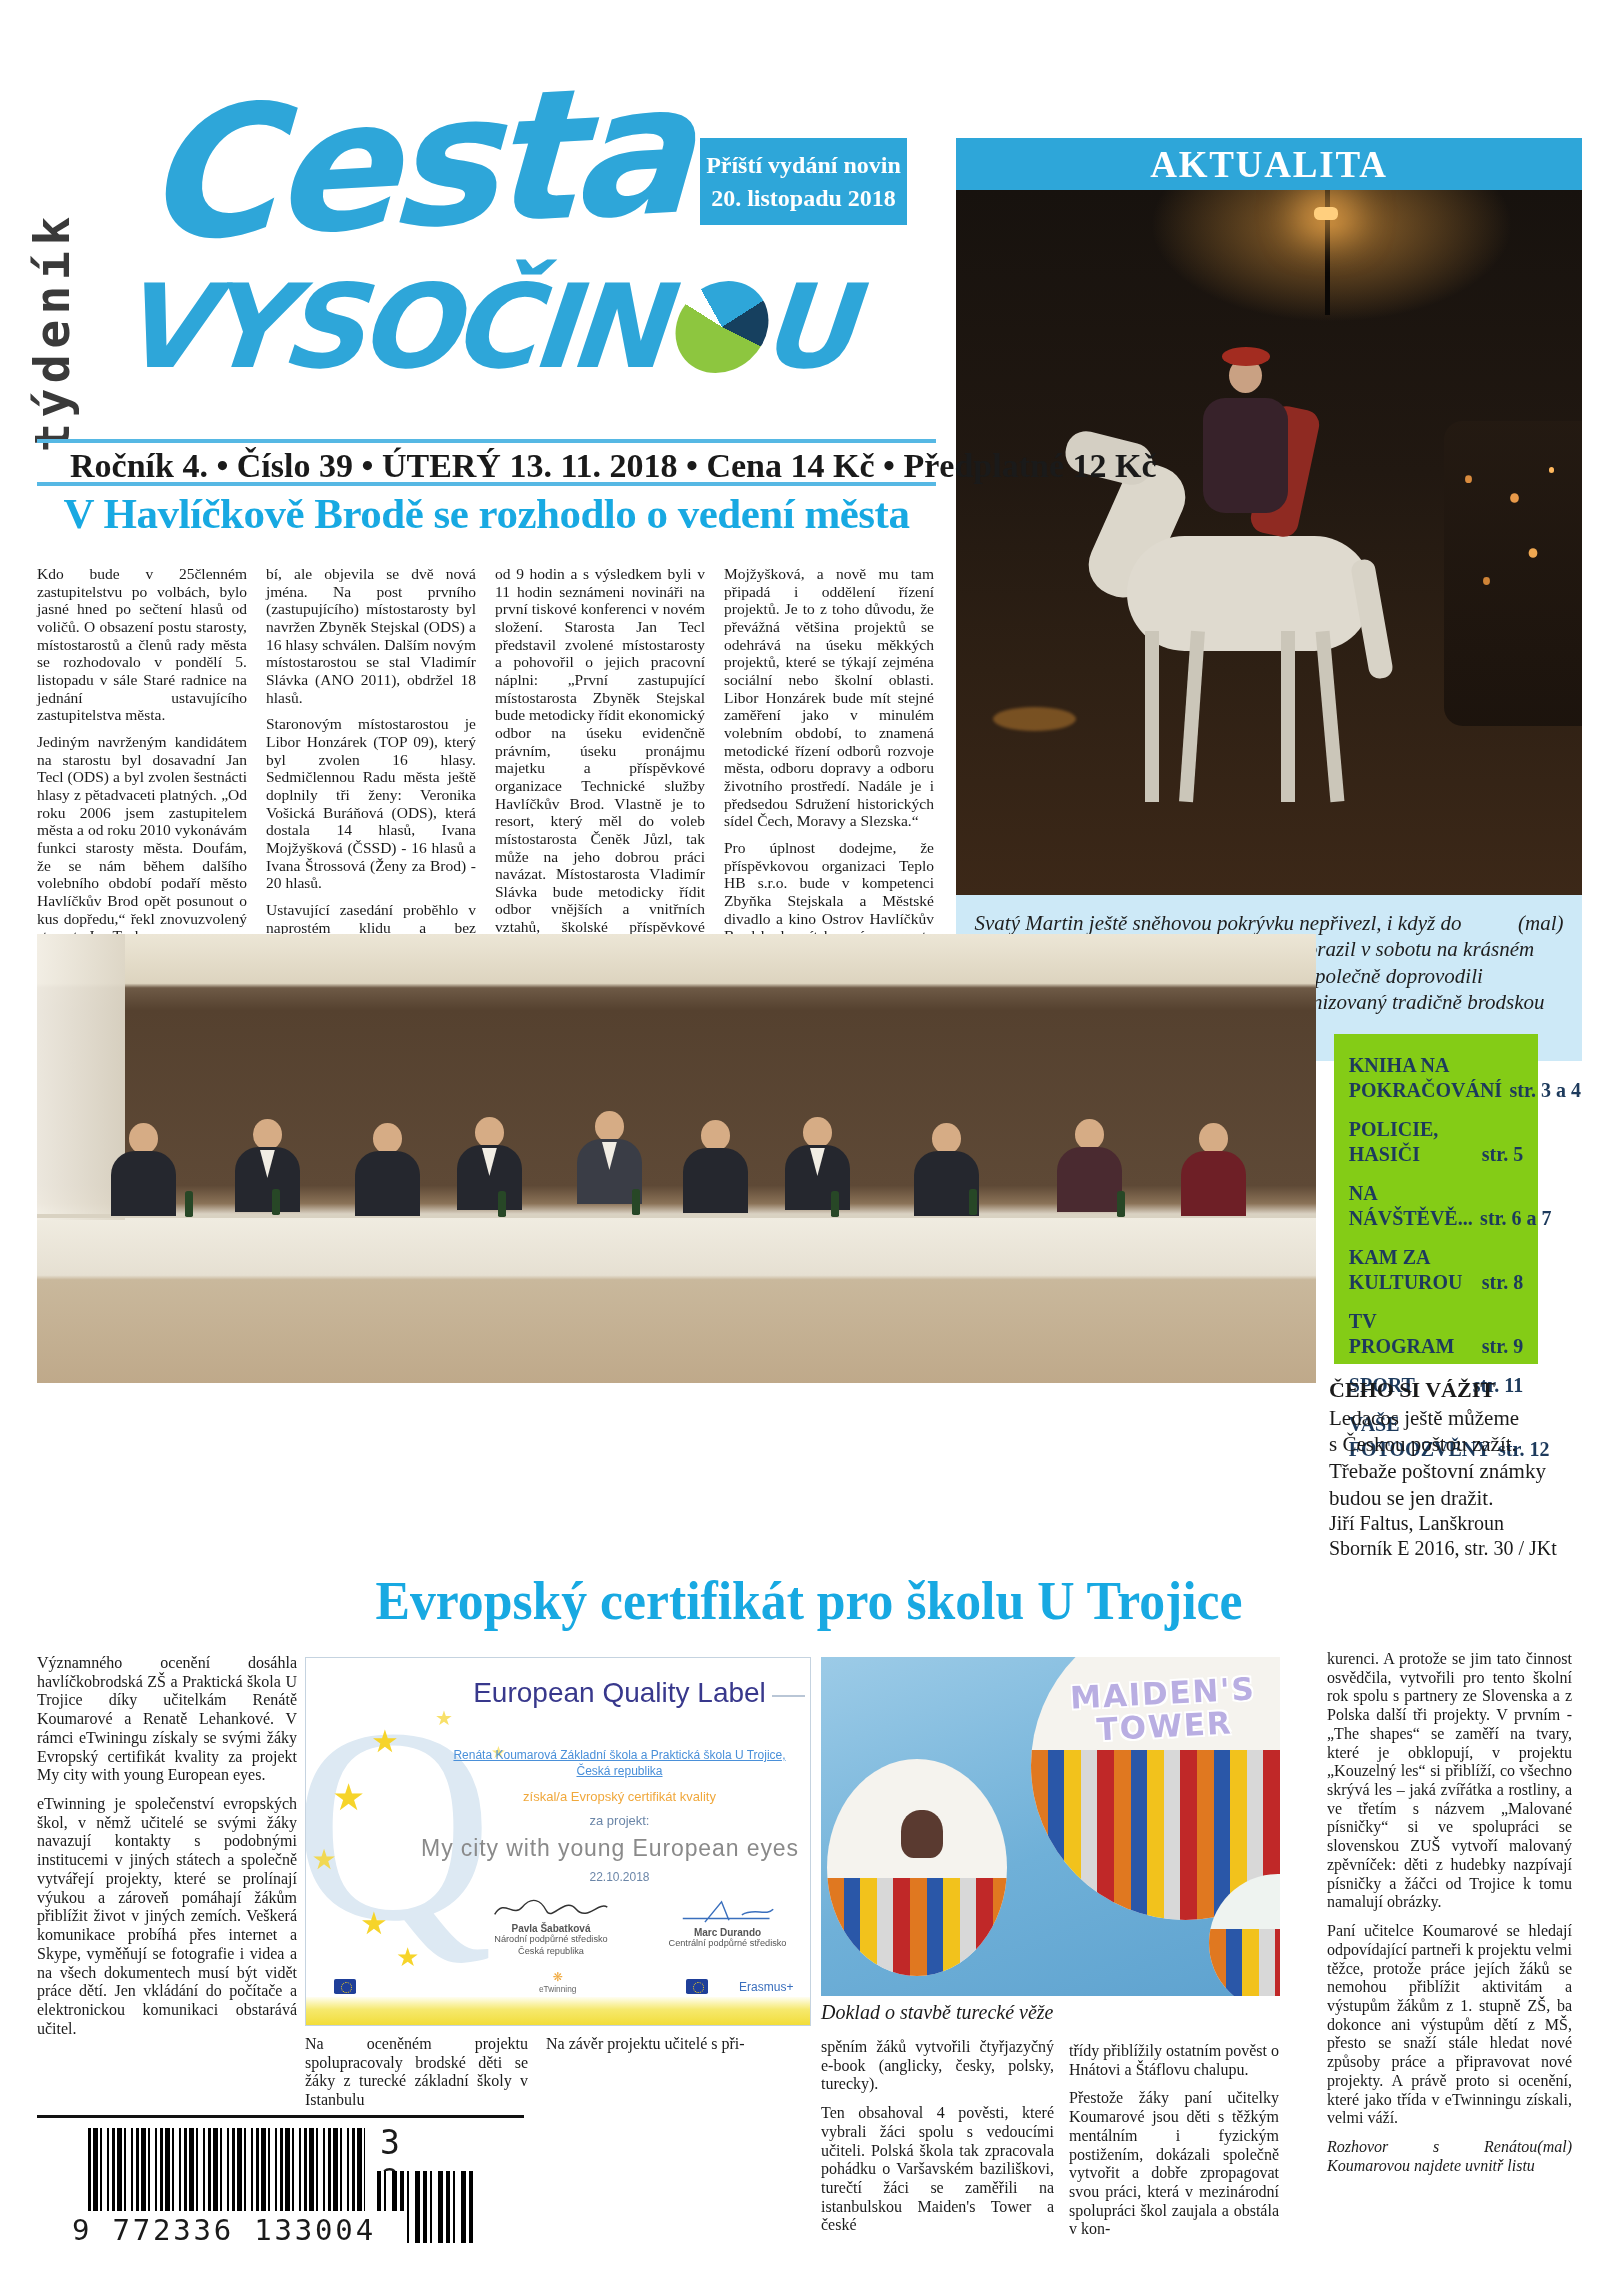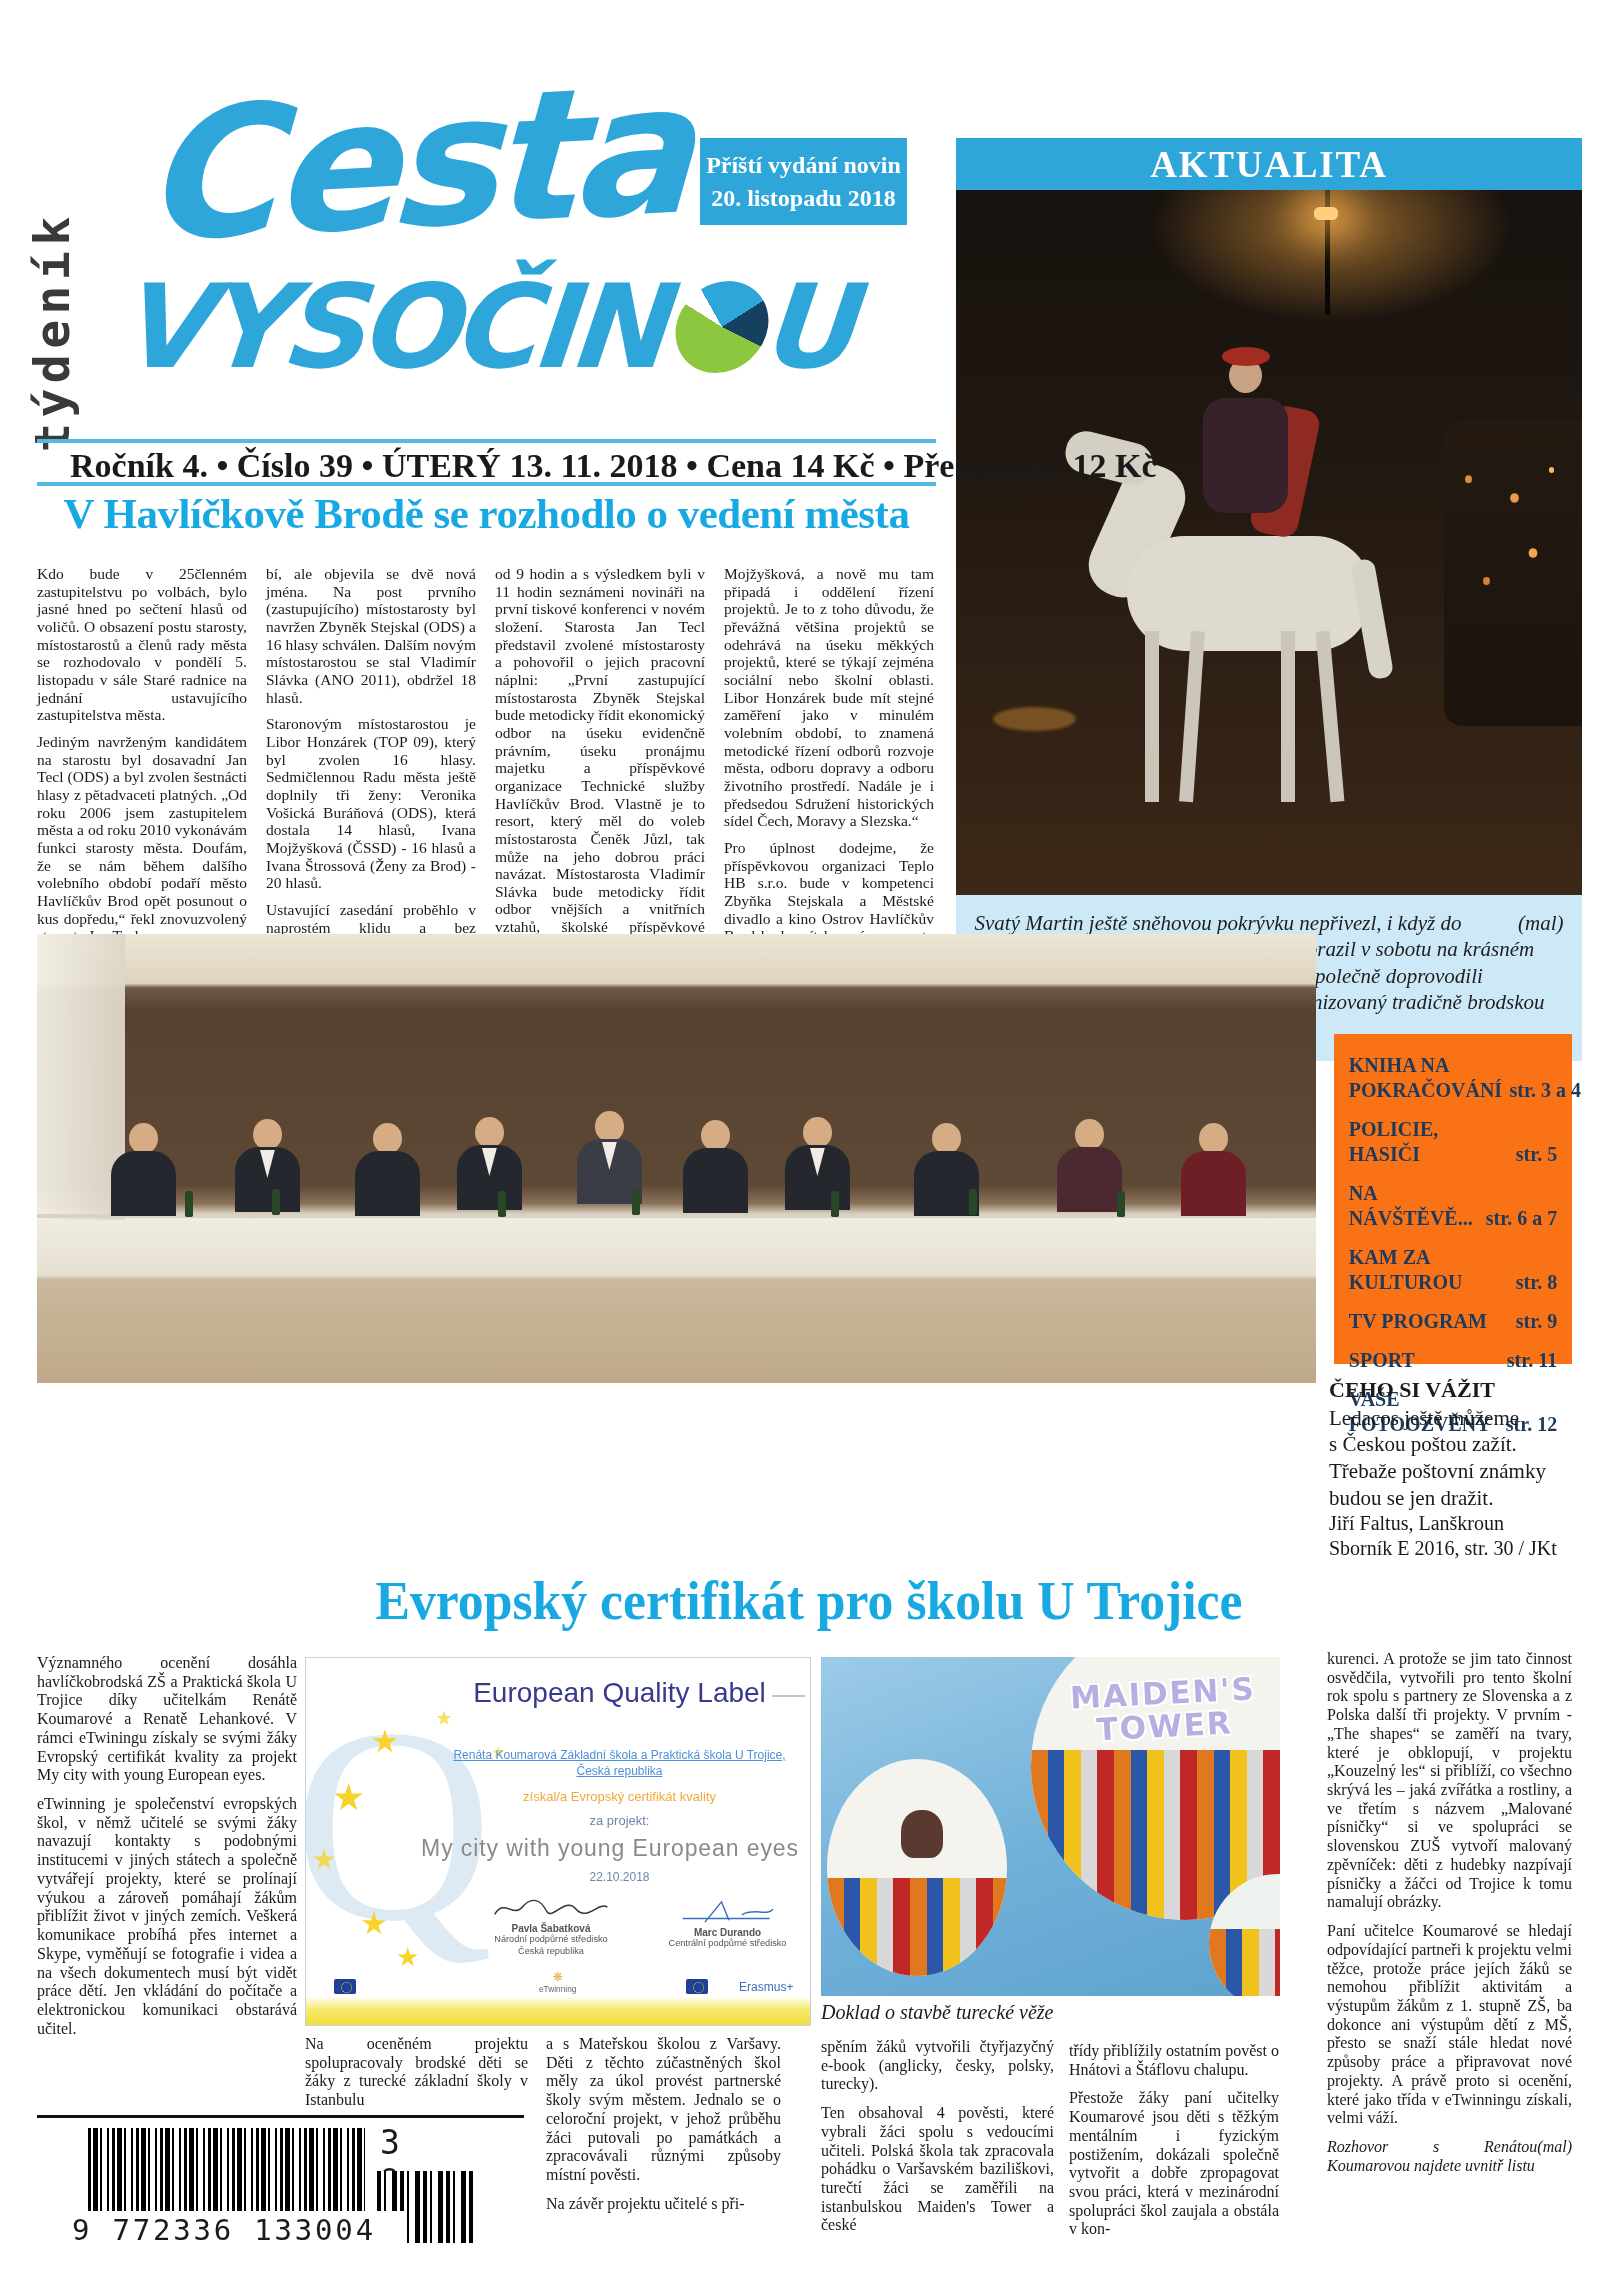"KNIHA NA POKRAČOVÁNÍ" .contents { background: #f97316 -> #84cc16; width: 238px -> 204px }
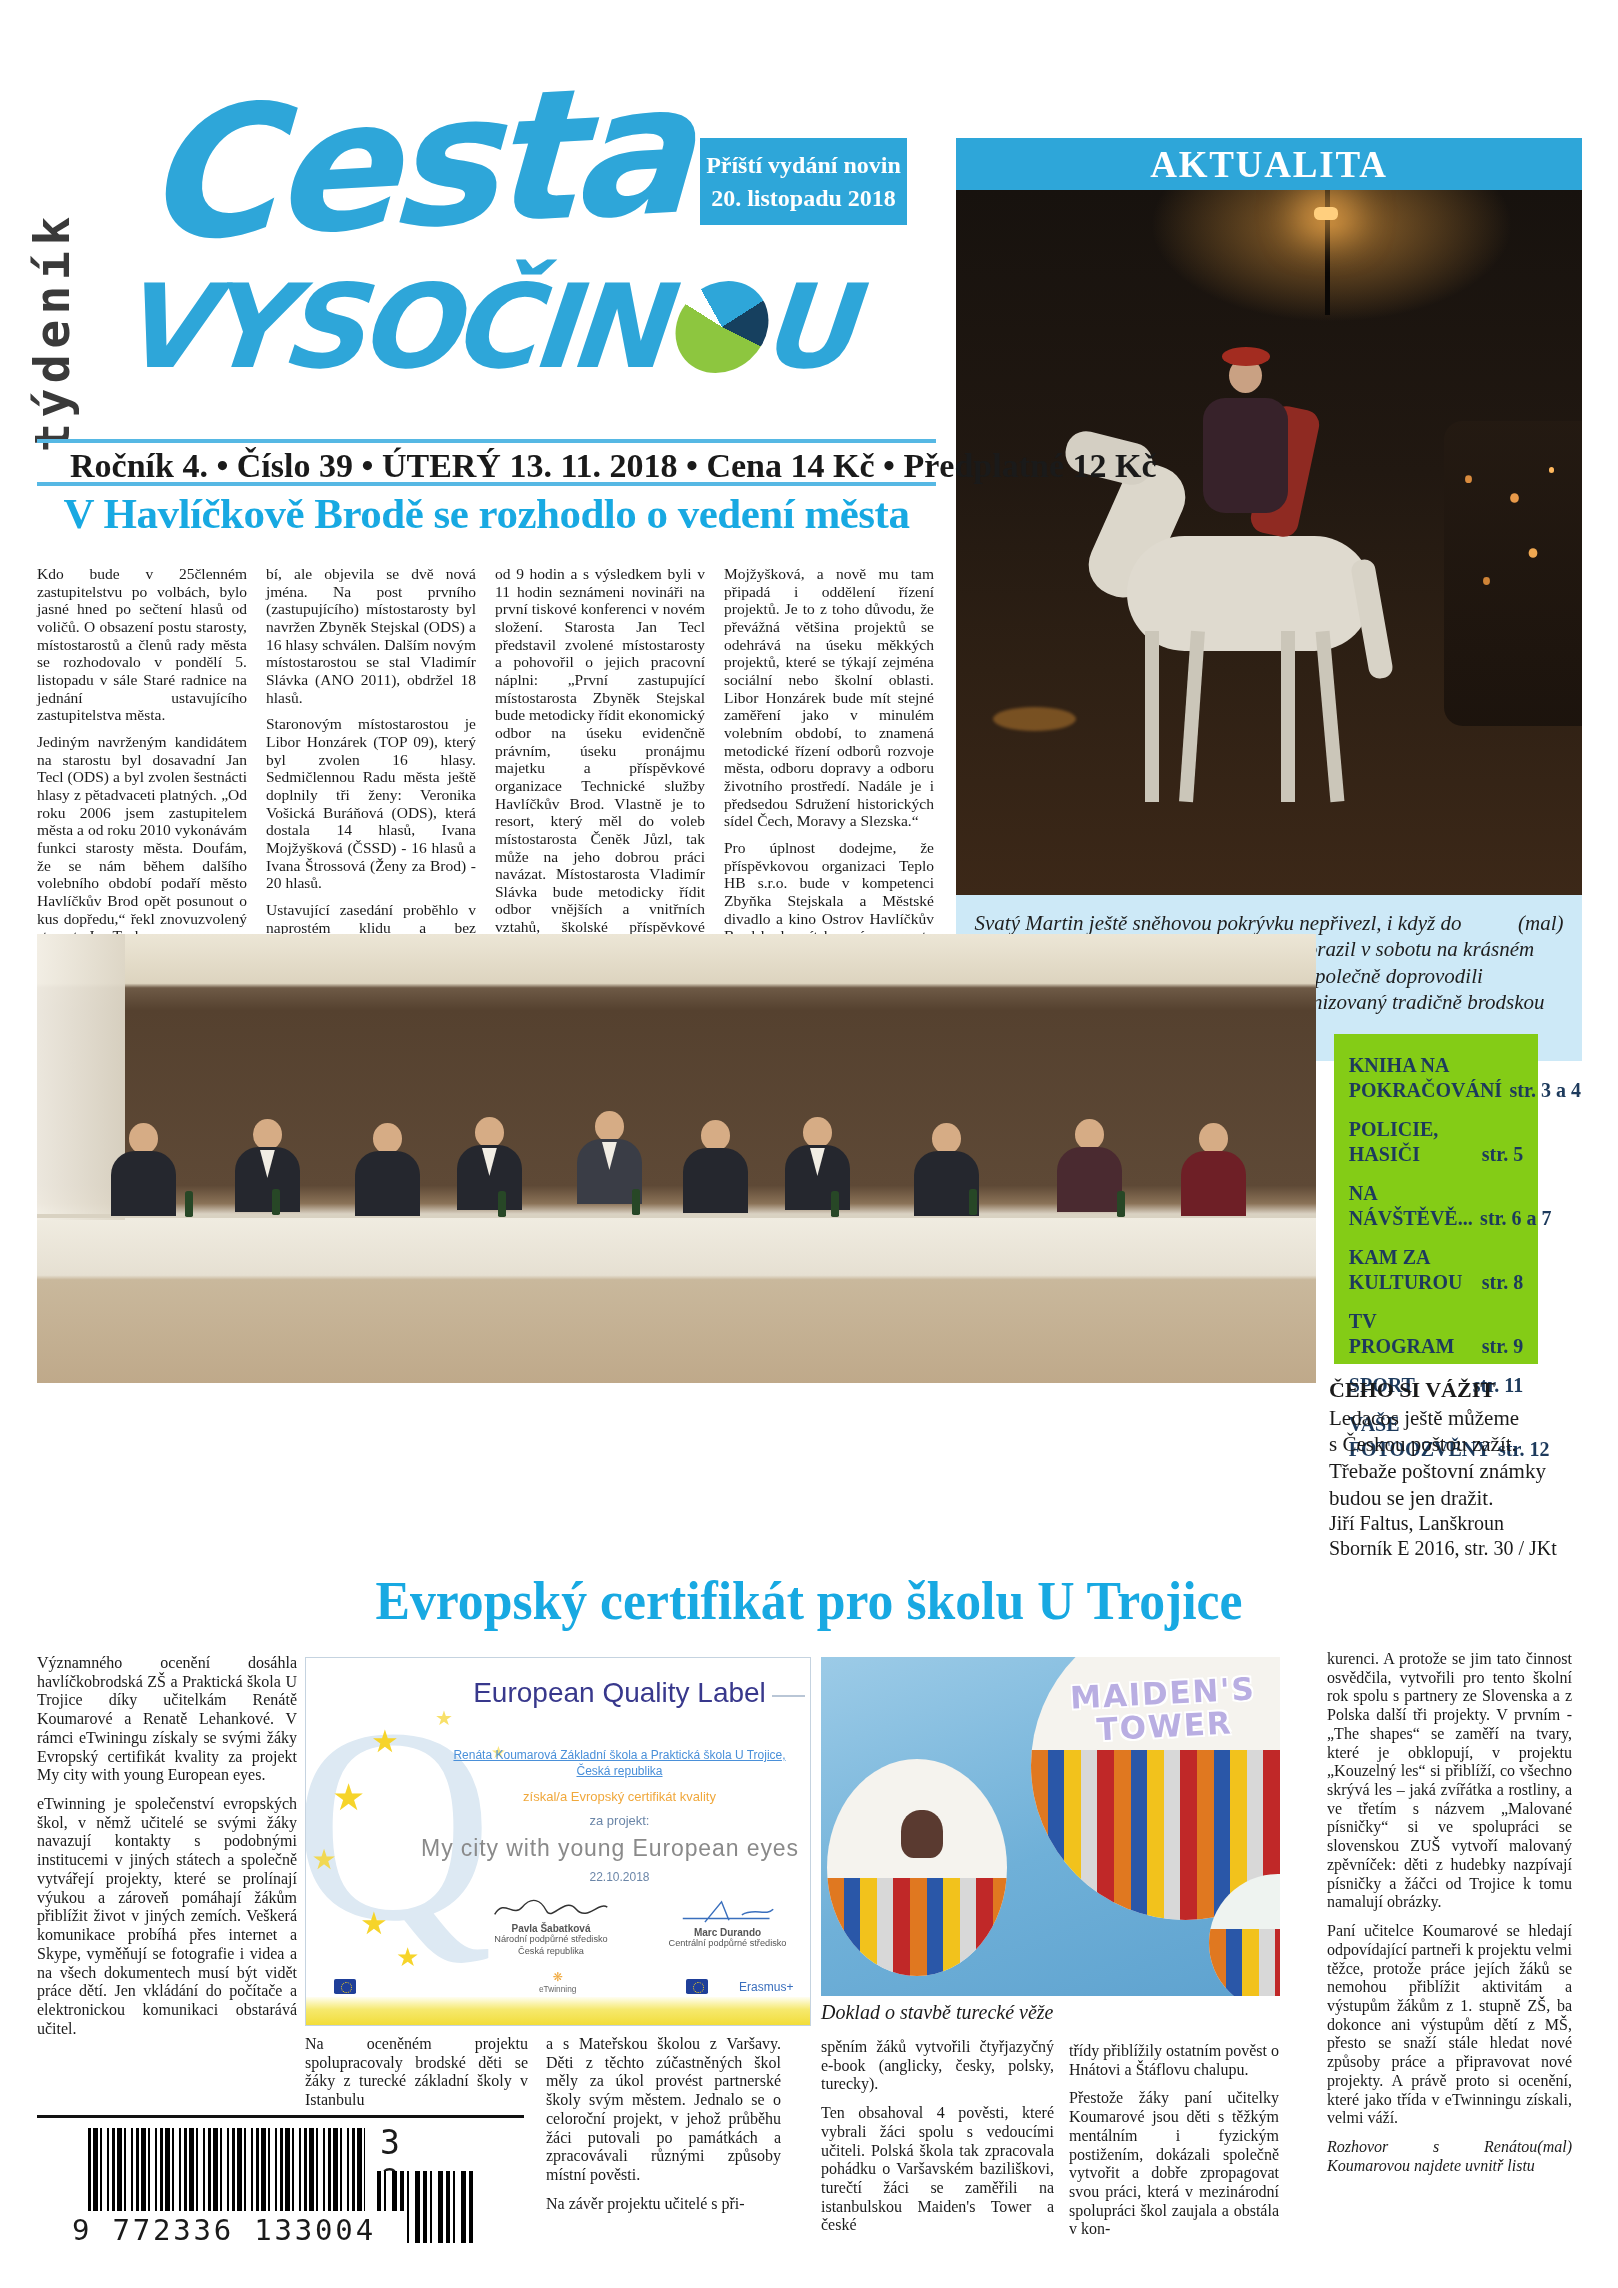"a s Mateřskou školou z" p { html: <p>a s Mateřskou školou z Varšavy. Děti z těchto zúčastněných škol měly za úkol provést partnerské školy svým městem. Jednalo se o celoroční projekt, v jehož průběhu žáci putovali po památkách a zpracovávali různými způsoby místní pověsti.</p> -> none }
